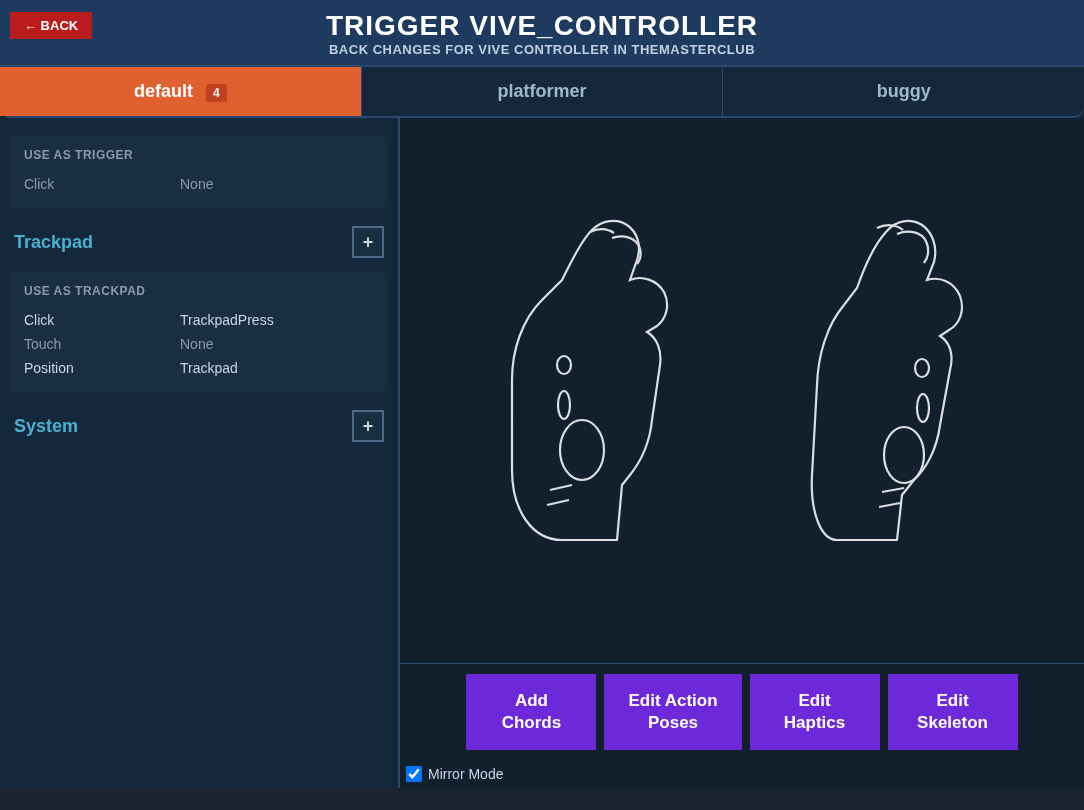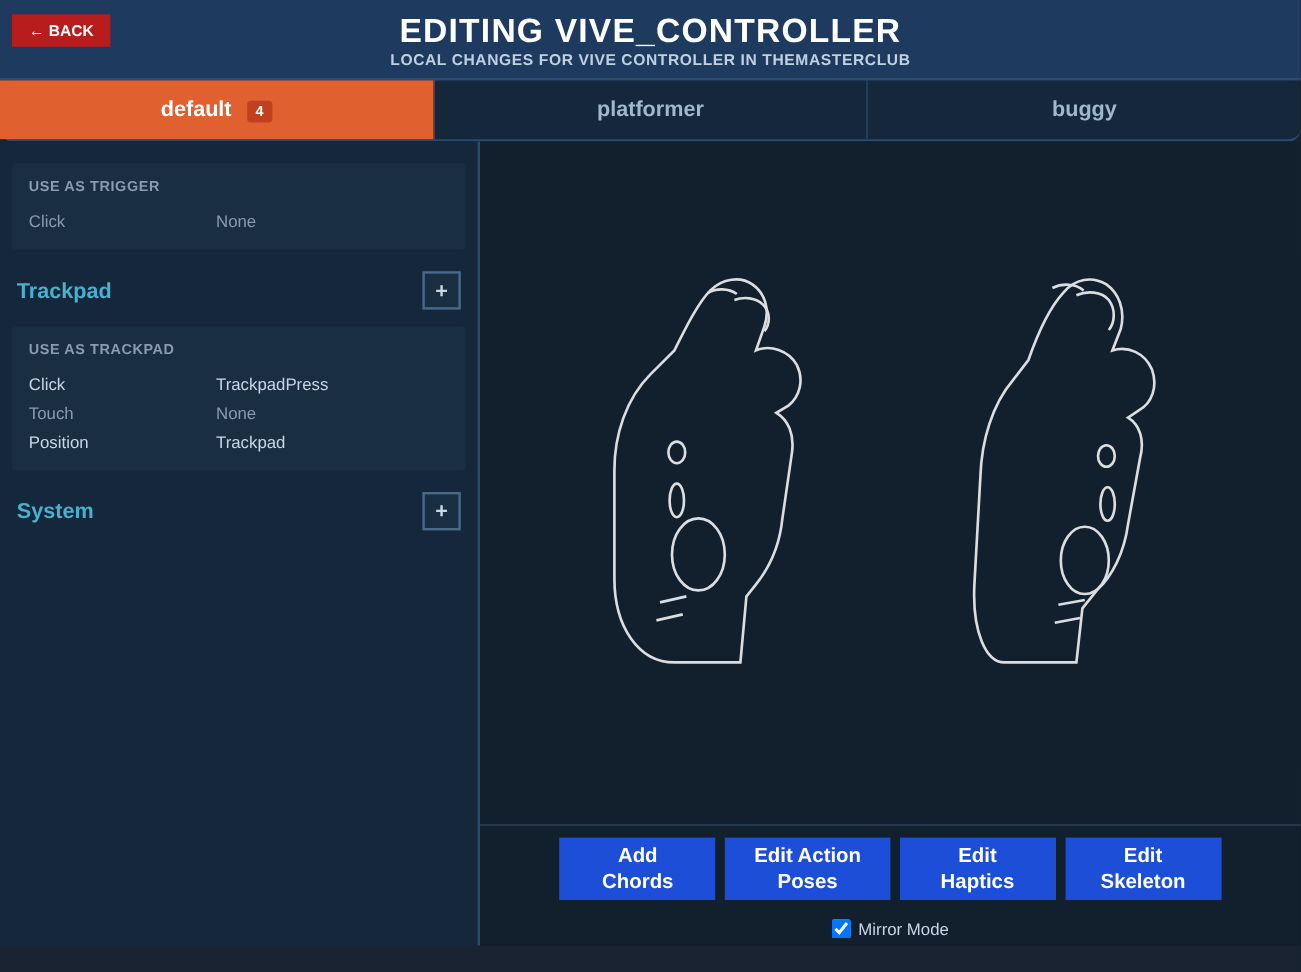"EDITING VIVE_CONTROLLER" div.header-title { text: EDITING -> TRIGGER }
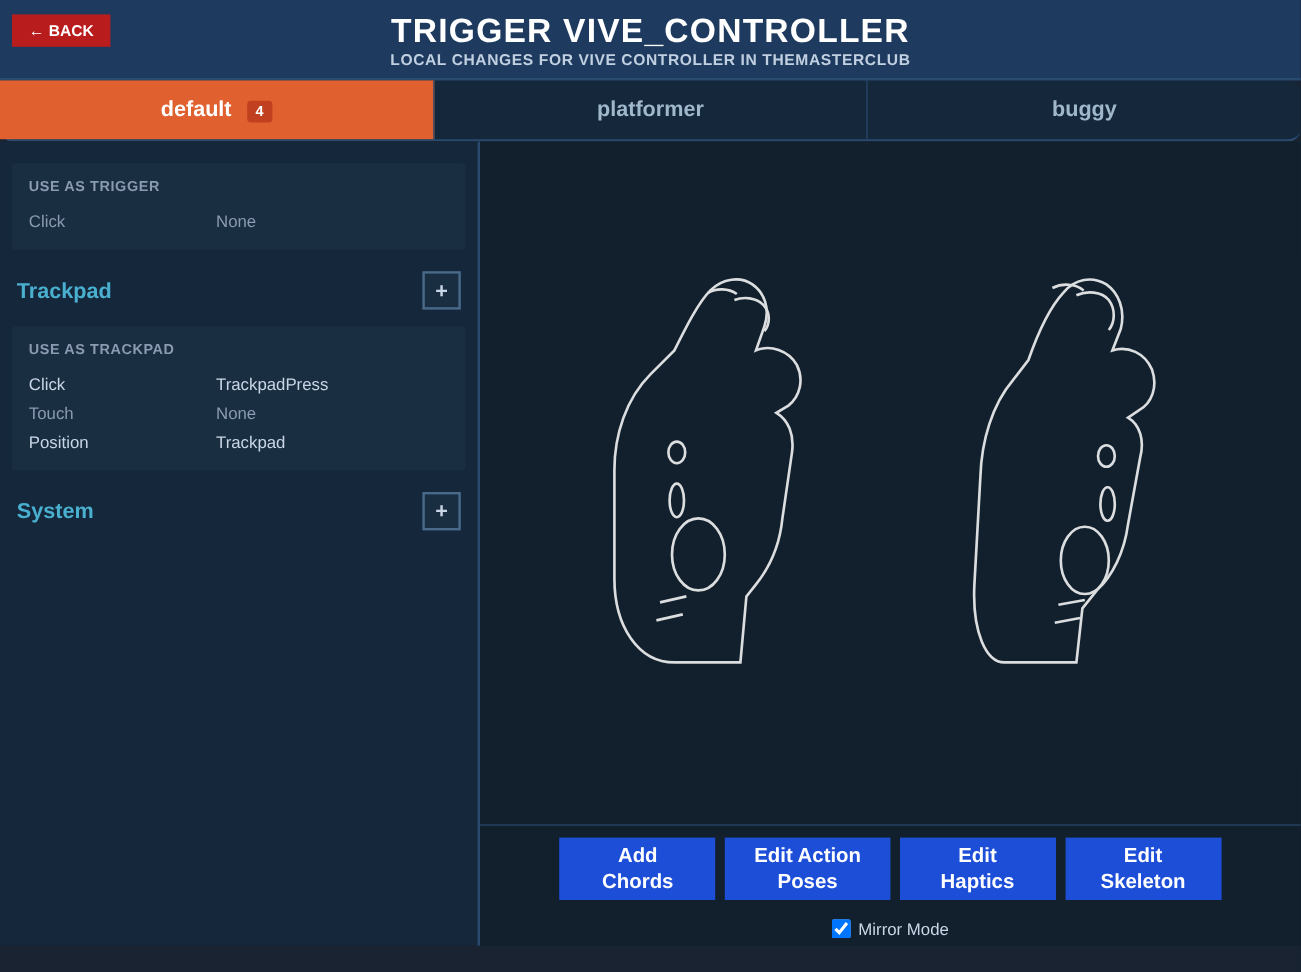"LOCAL CHANGES FOR VIVE CONTROLLER" div.header-subtitle { text: LOCAL -> BACK }
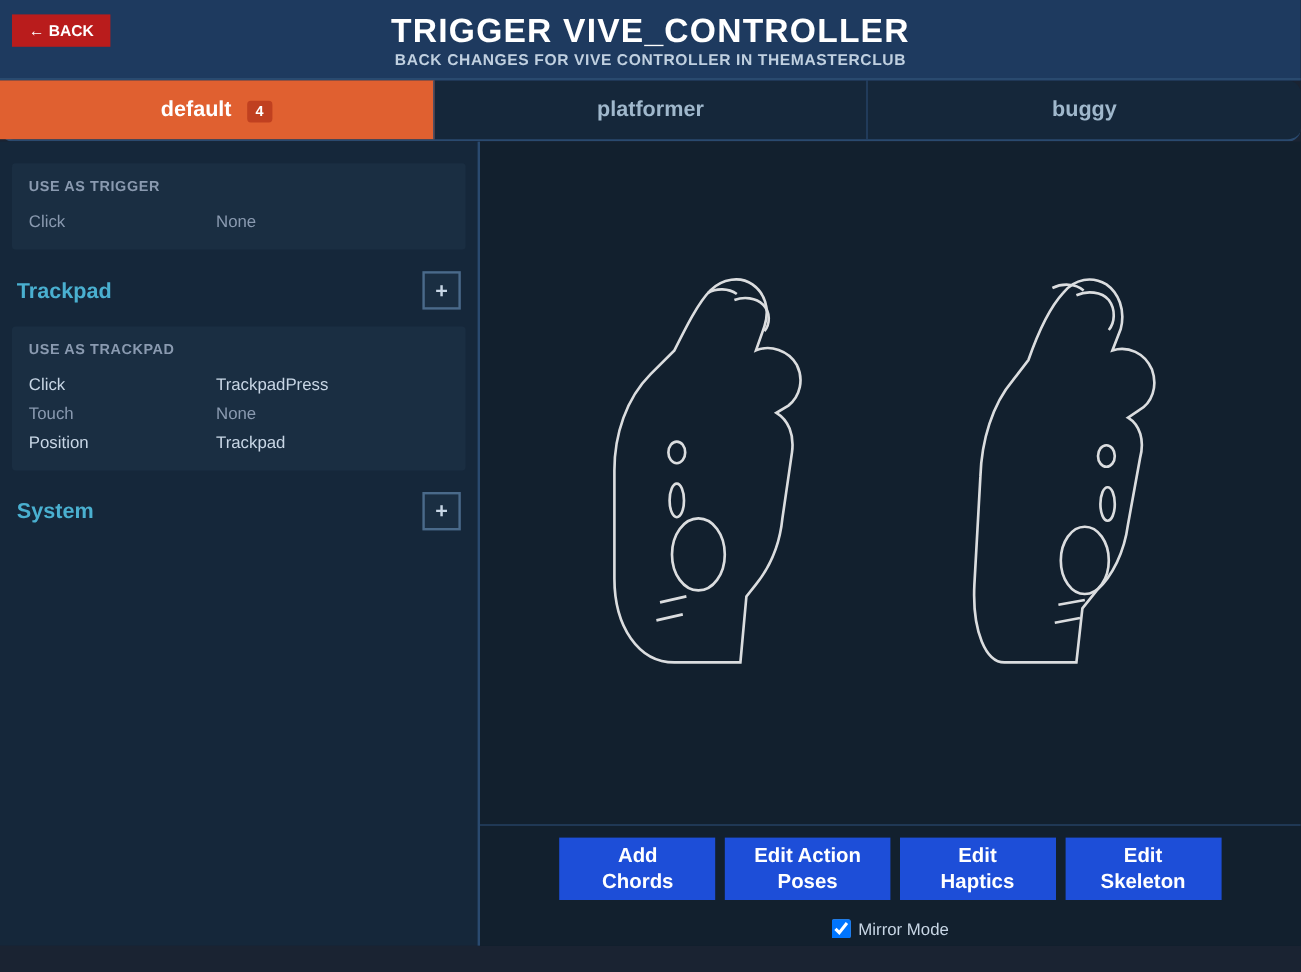"Add" .action-btn { background-color: #1d4ed8 -> #6d28d9; padding: 4px 24px -> 16px 24px }
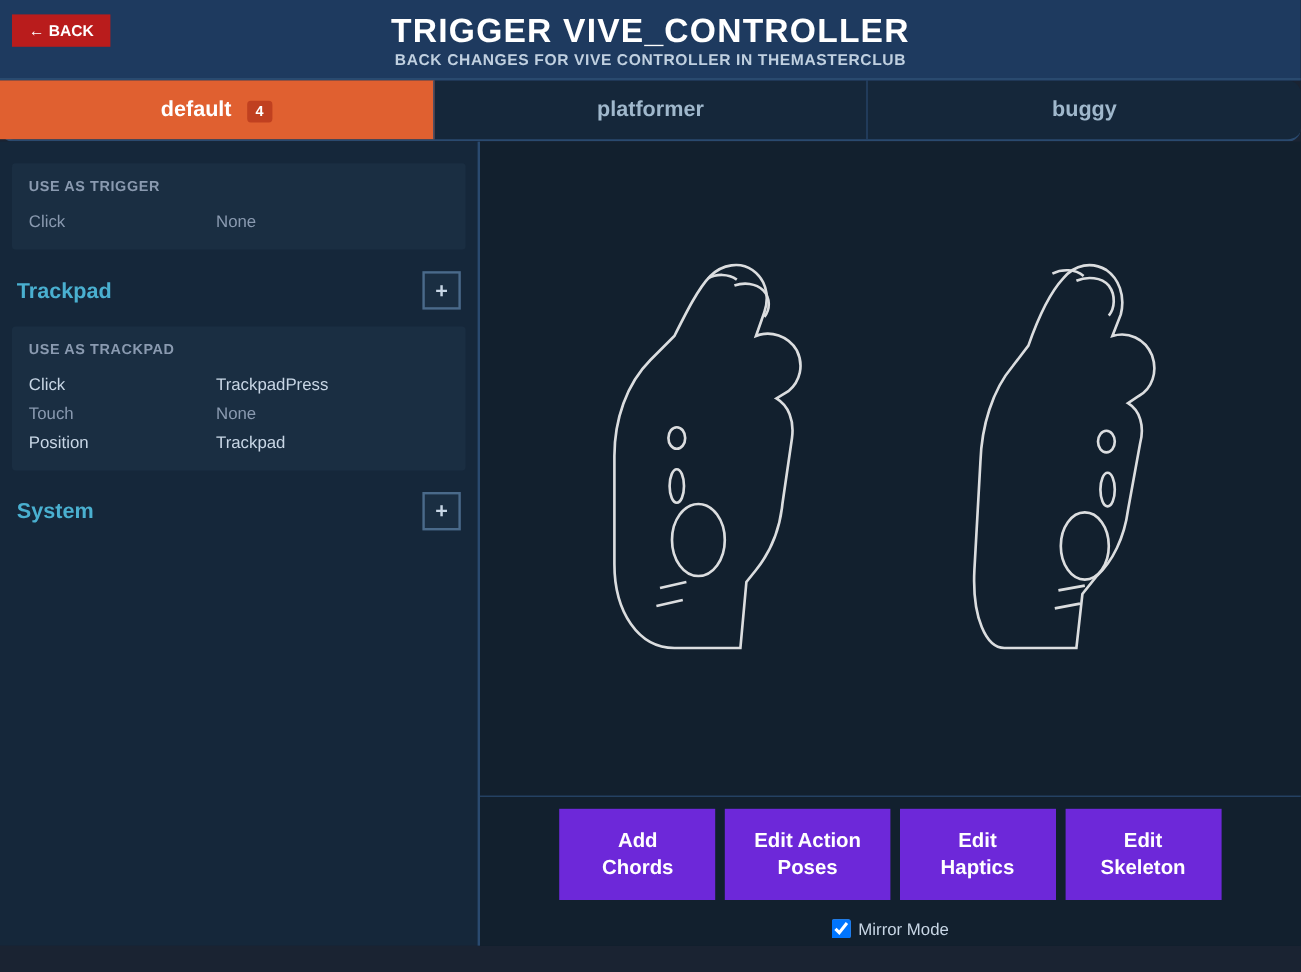"Mirror Mode" .mirror-mode-row { justify-content: center -> flex-start }
